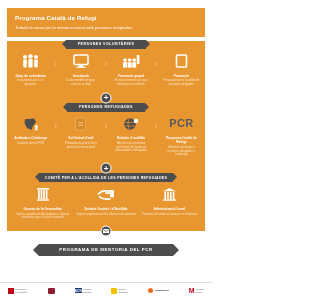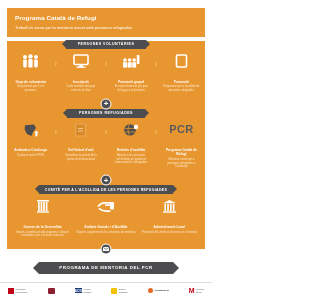"PCR" .icon-box { margin-bottom: 10px -> 4px }
